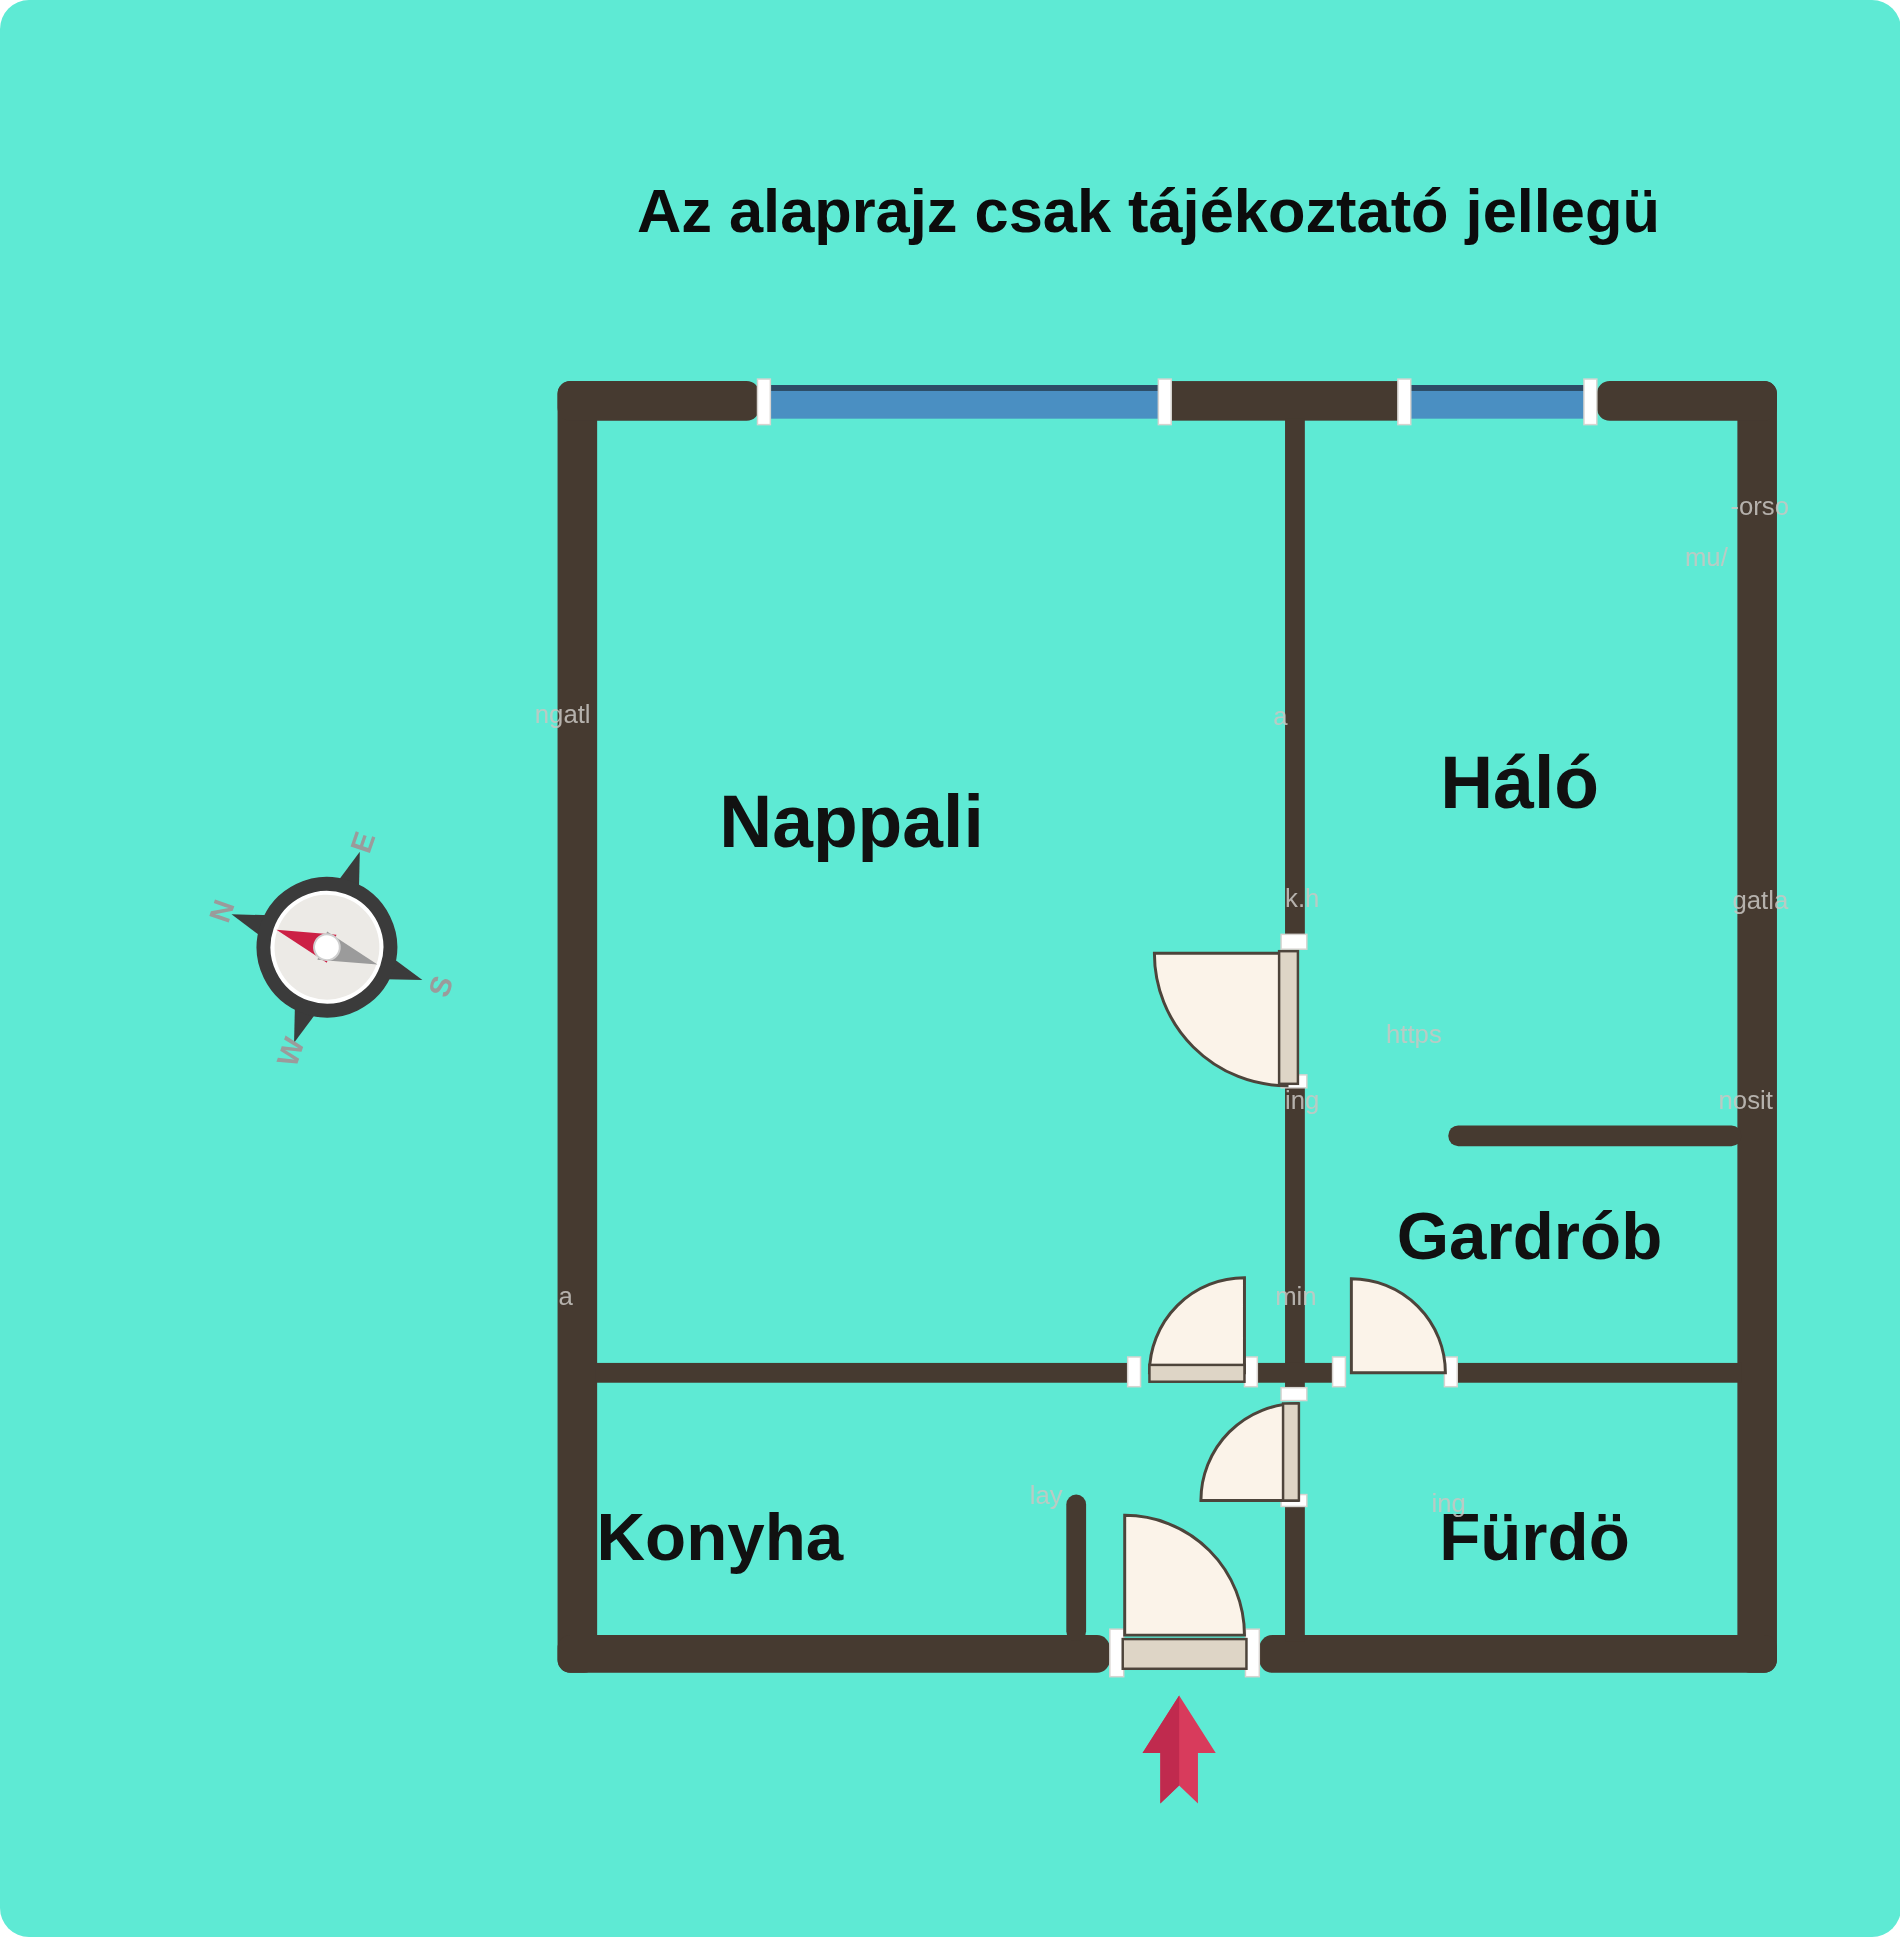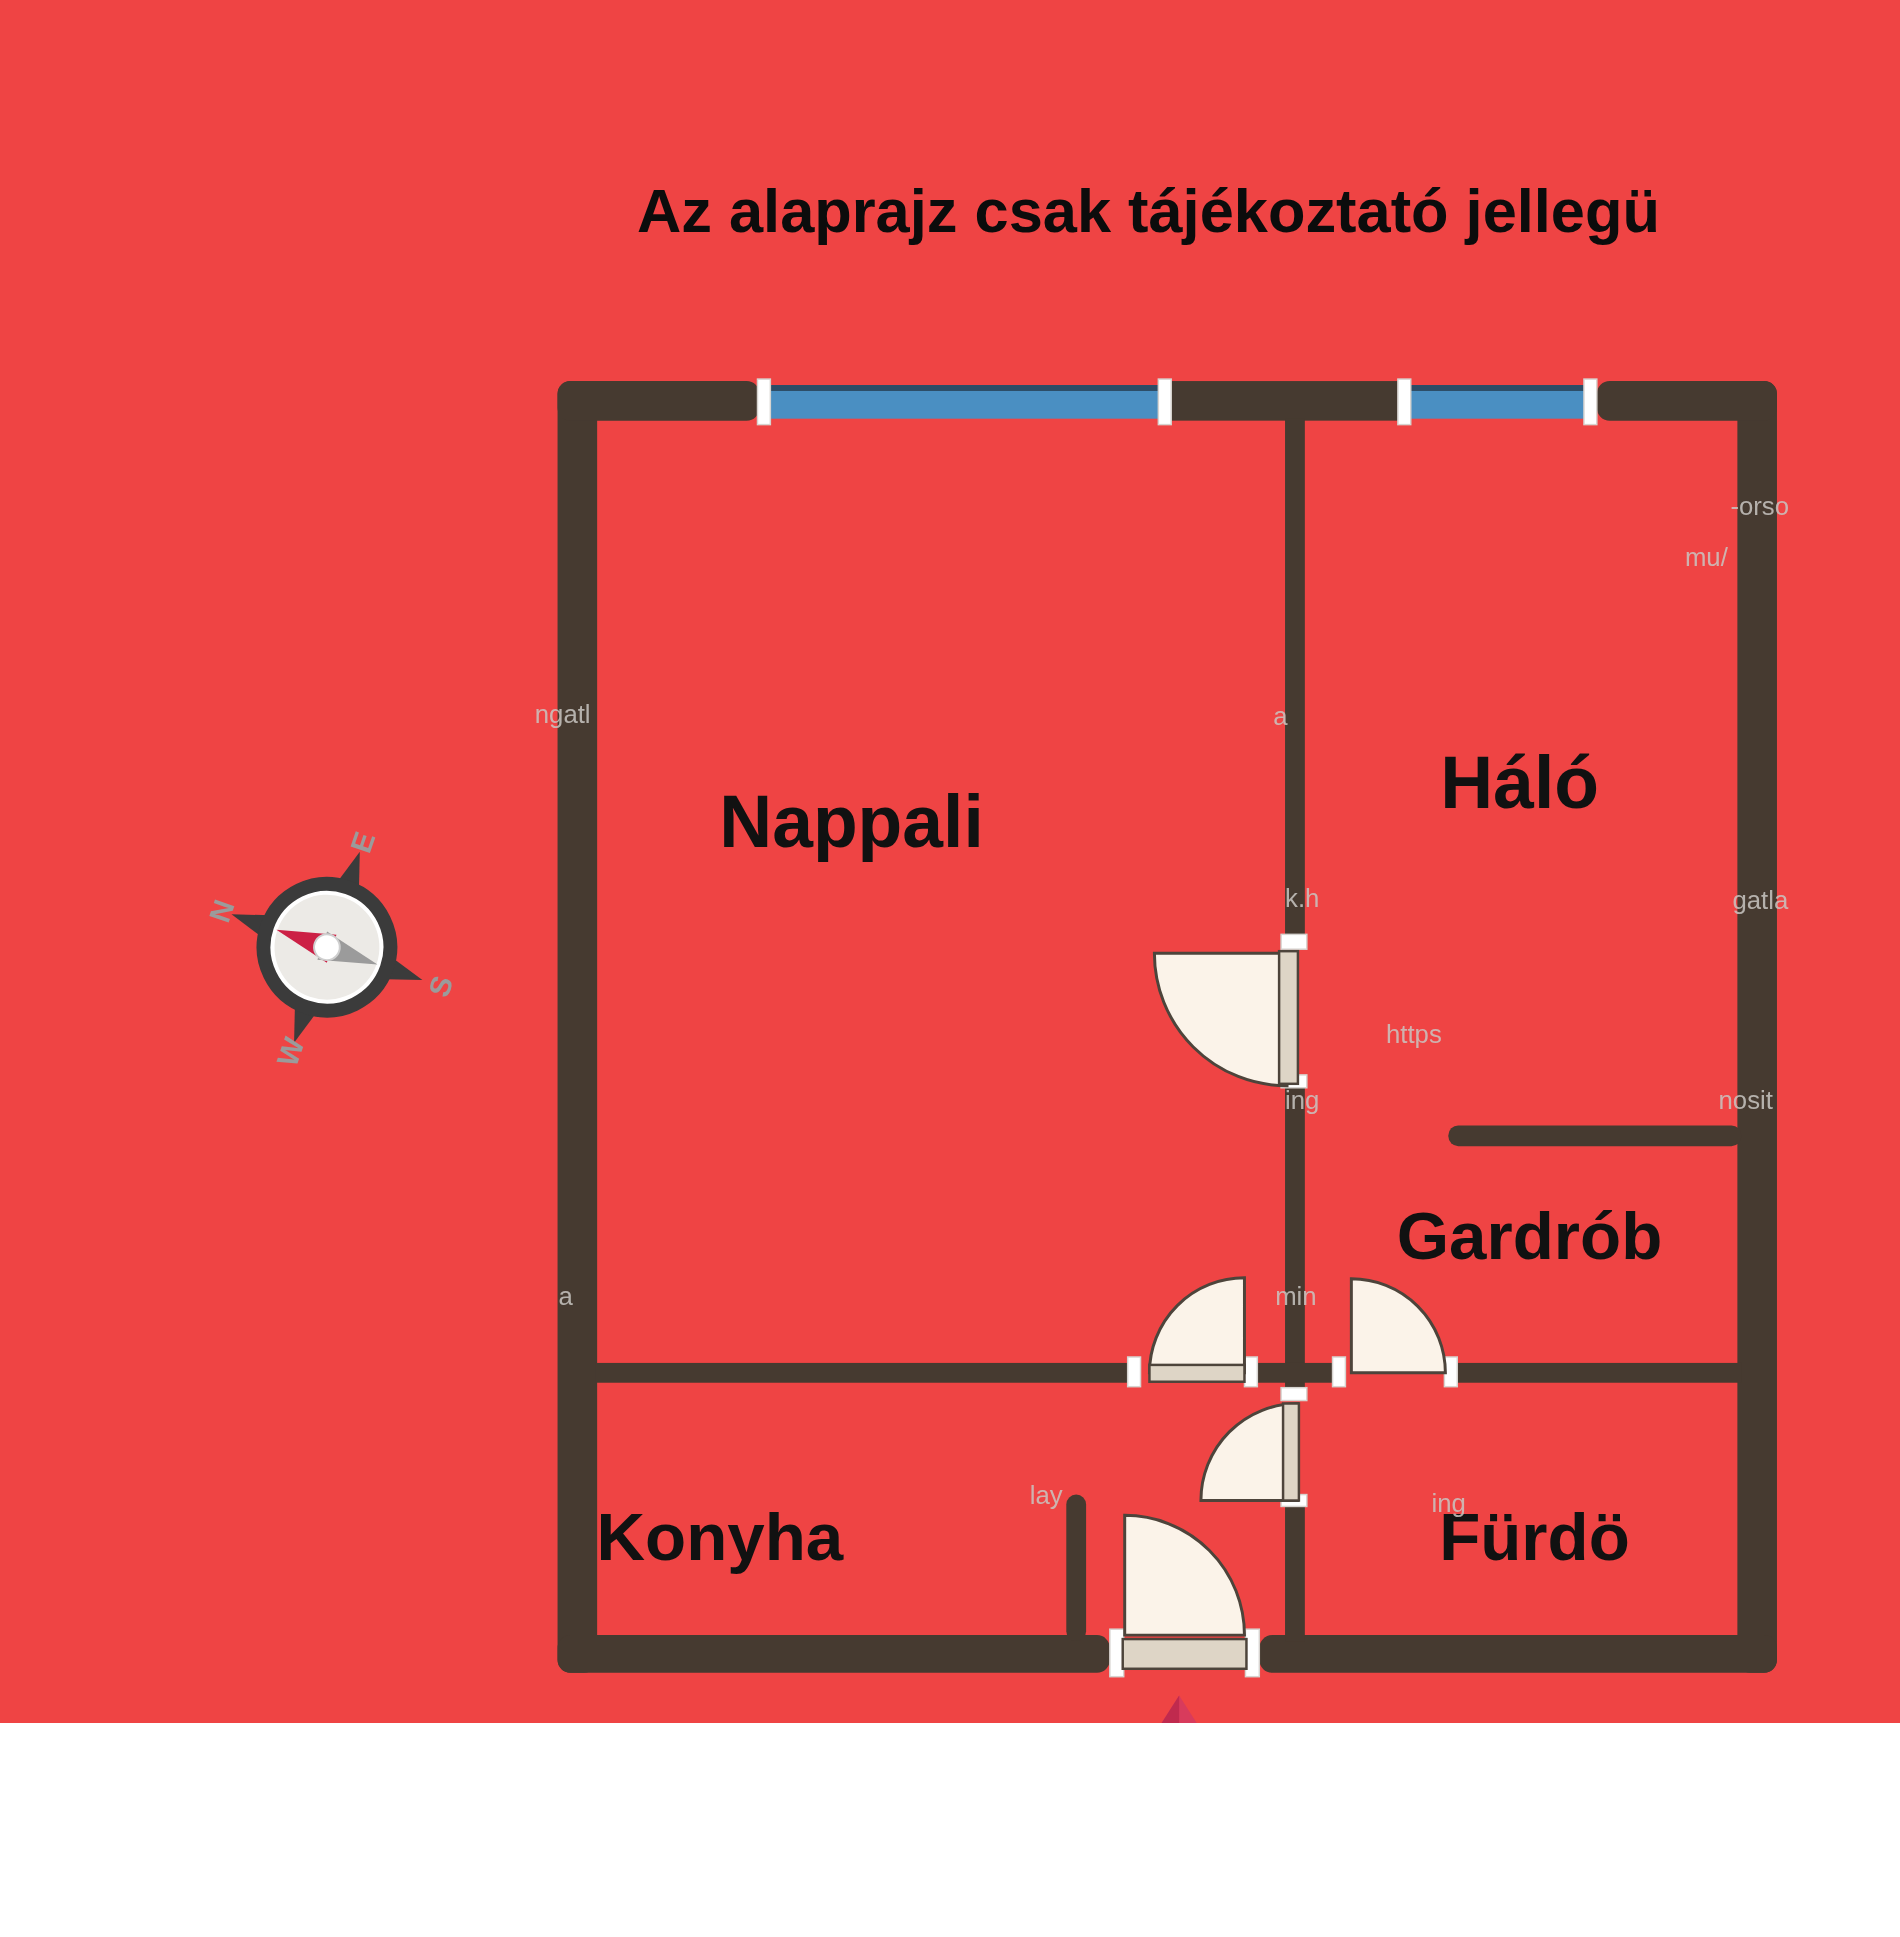"Az alaprajz csak tájékoztató jellegü" .stage { background: #ef4444 -> #5eead4; border-radius: none -> 29px; height: 1723px -> 1937px }
